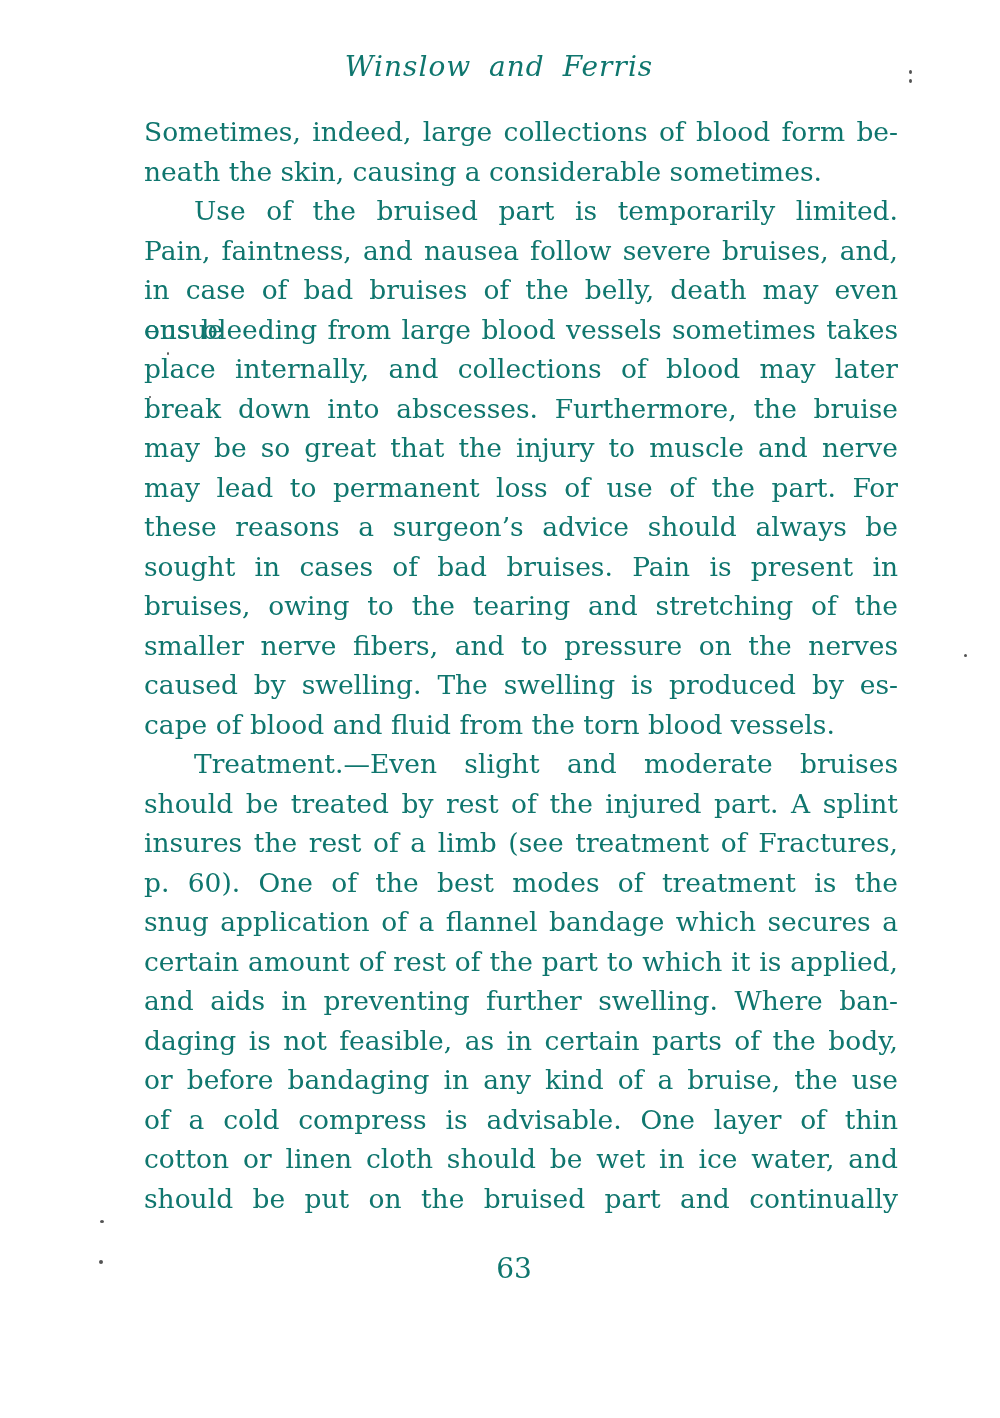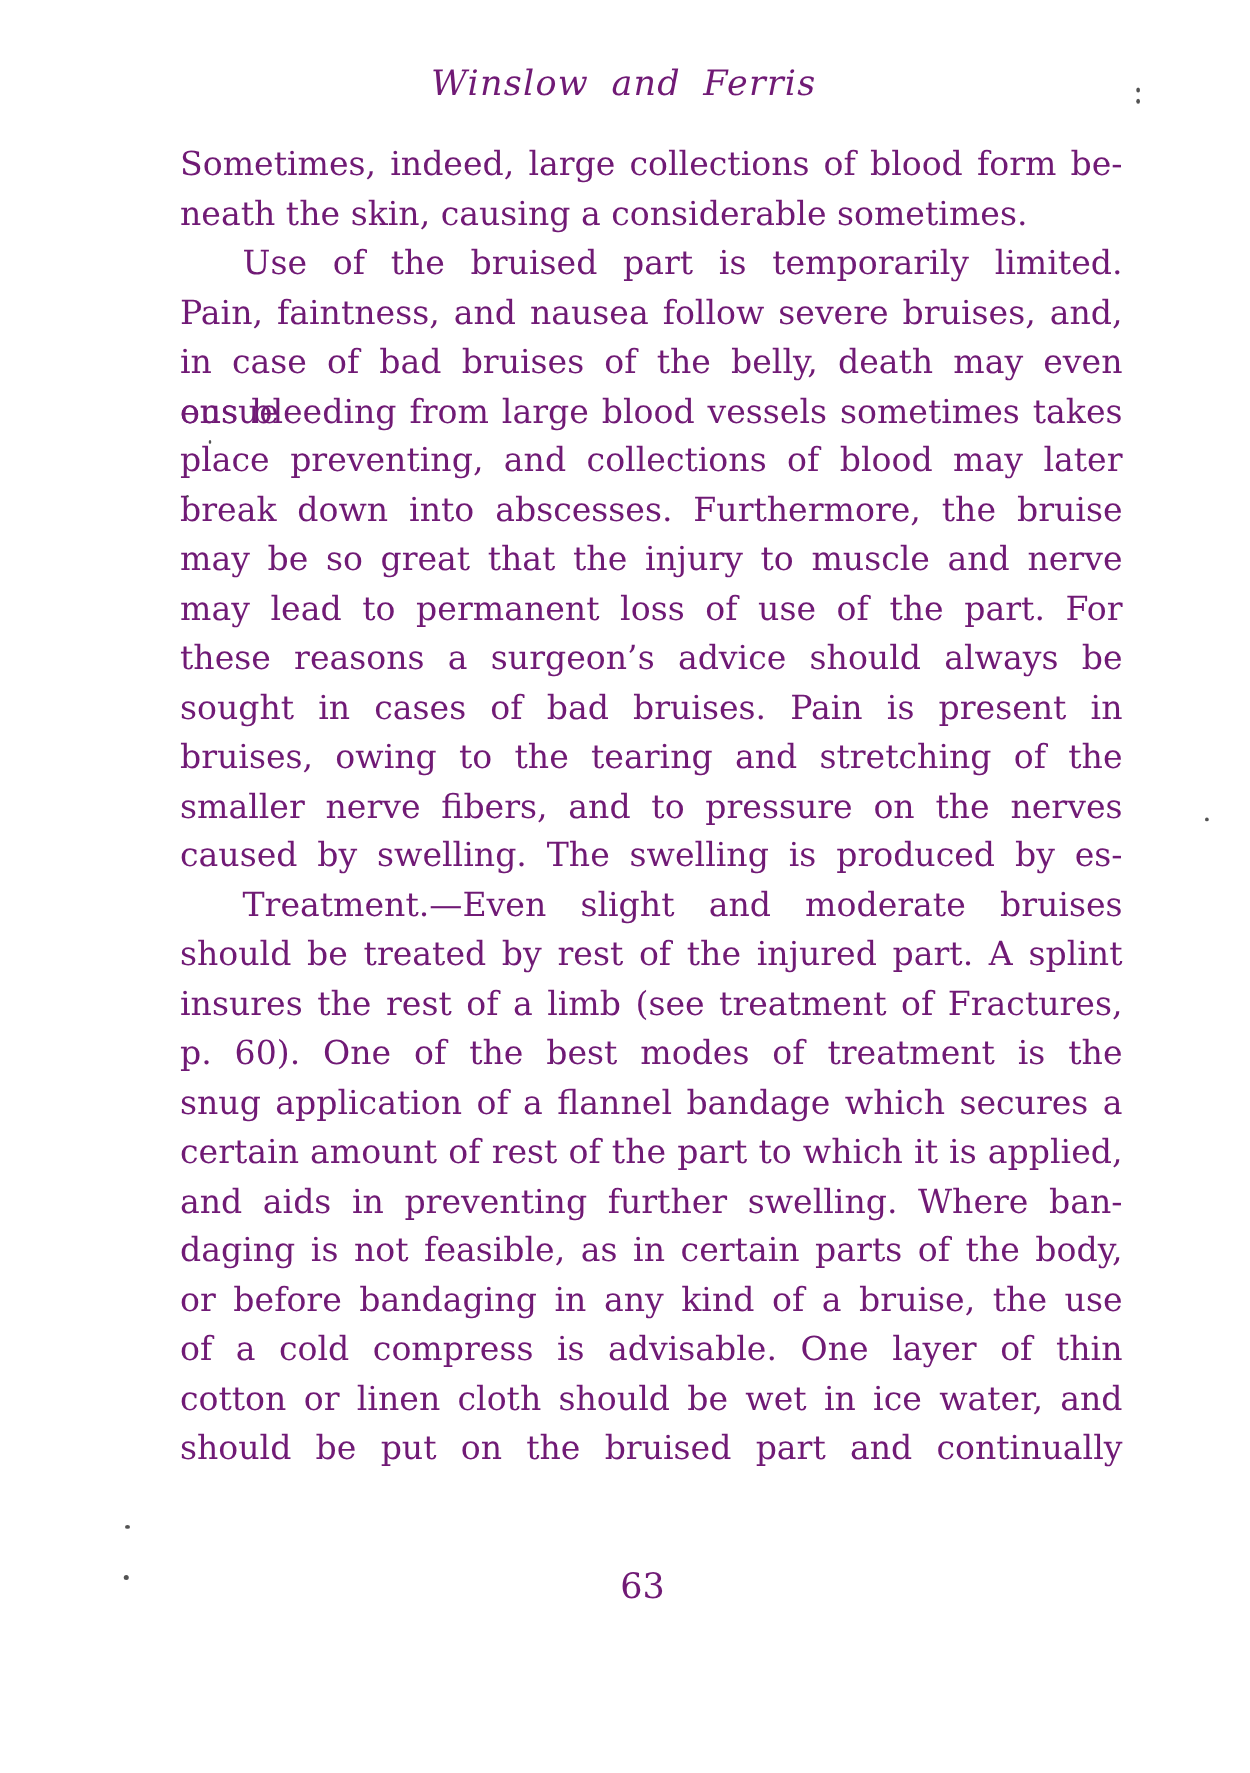"Winslow and Ferris" .page { color: #701a75 -> #0f766e }
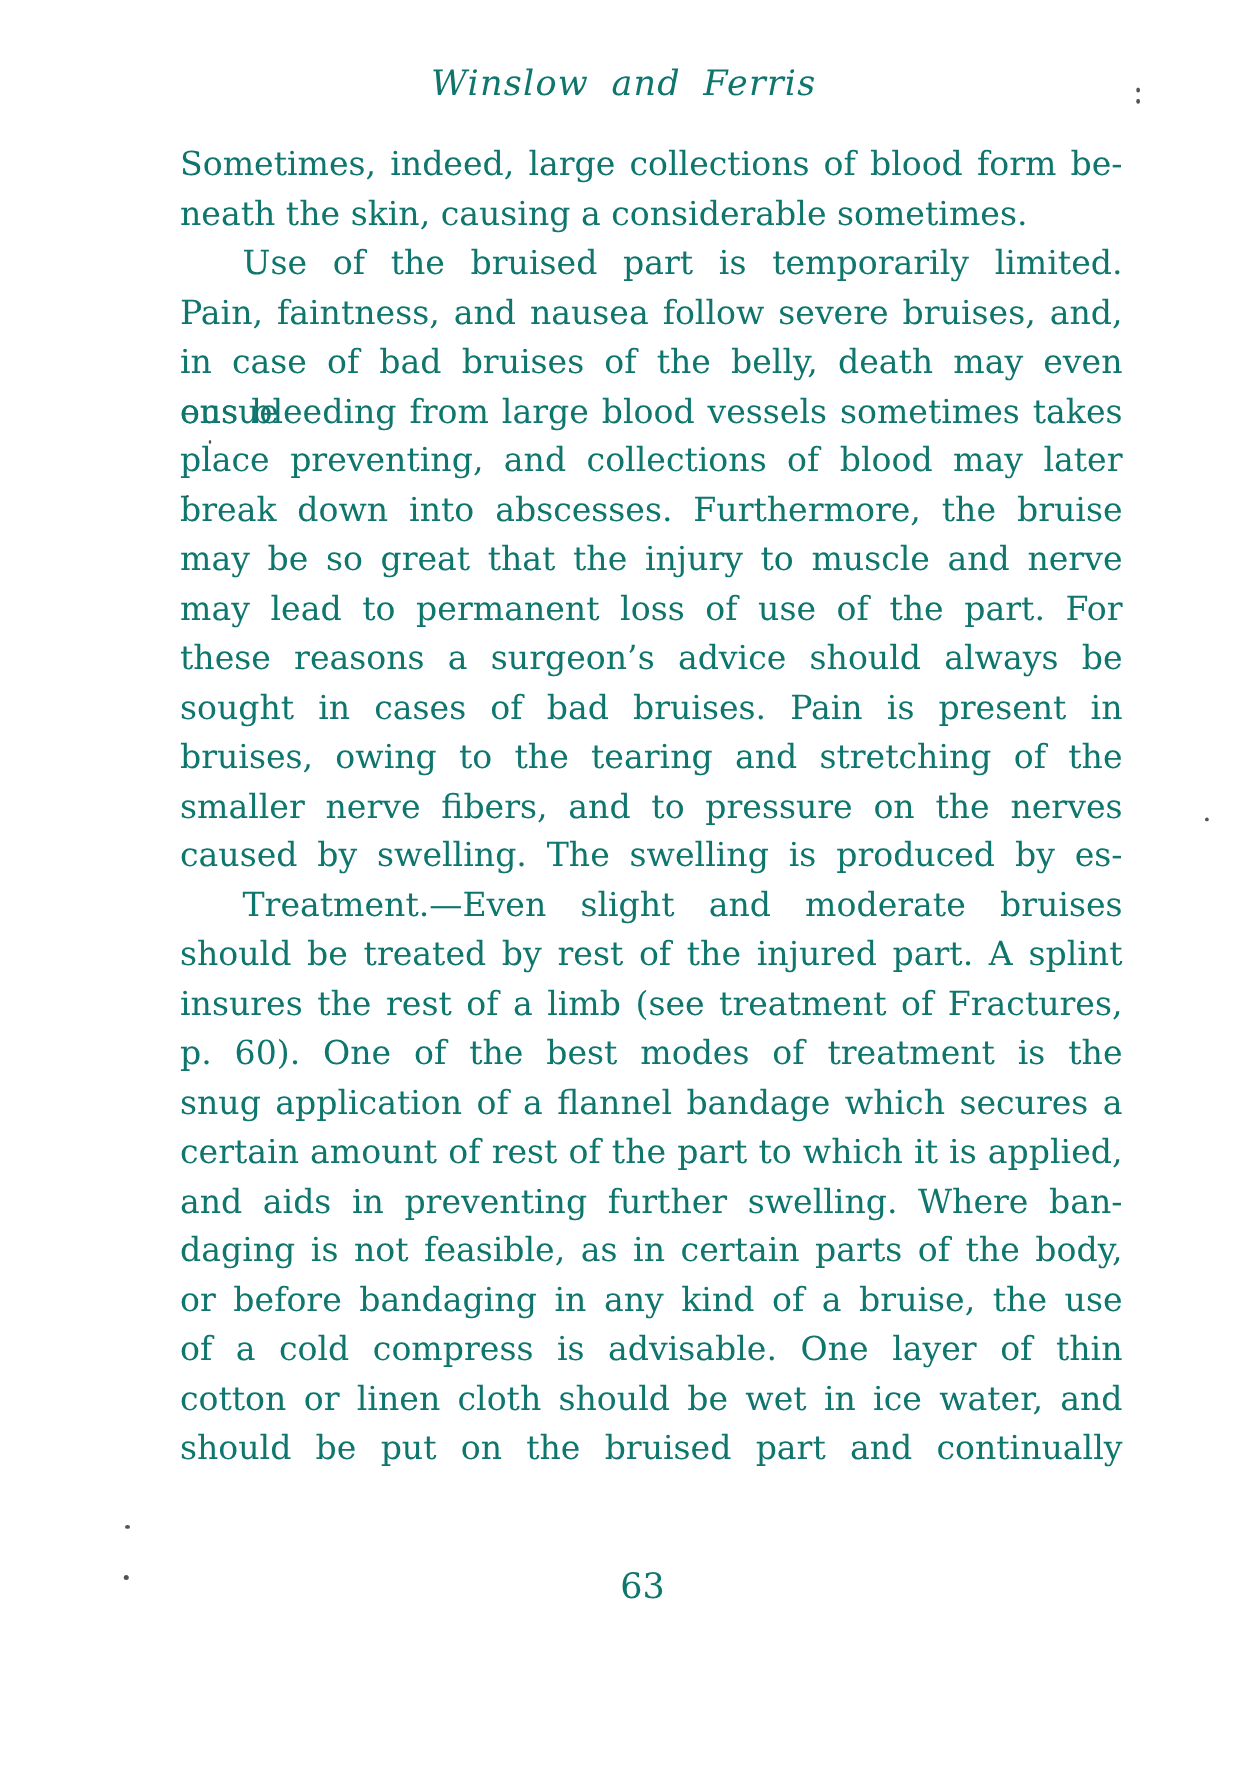"place preventing, and collections of" div.line { text: preventing -> internally }
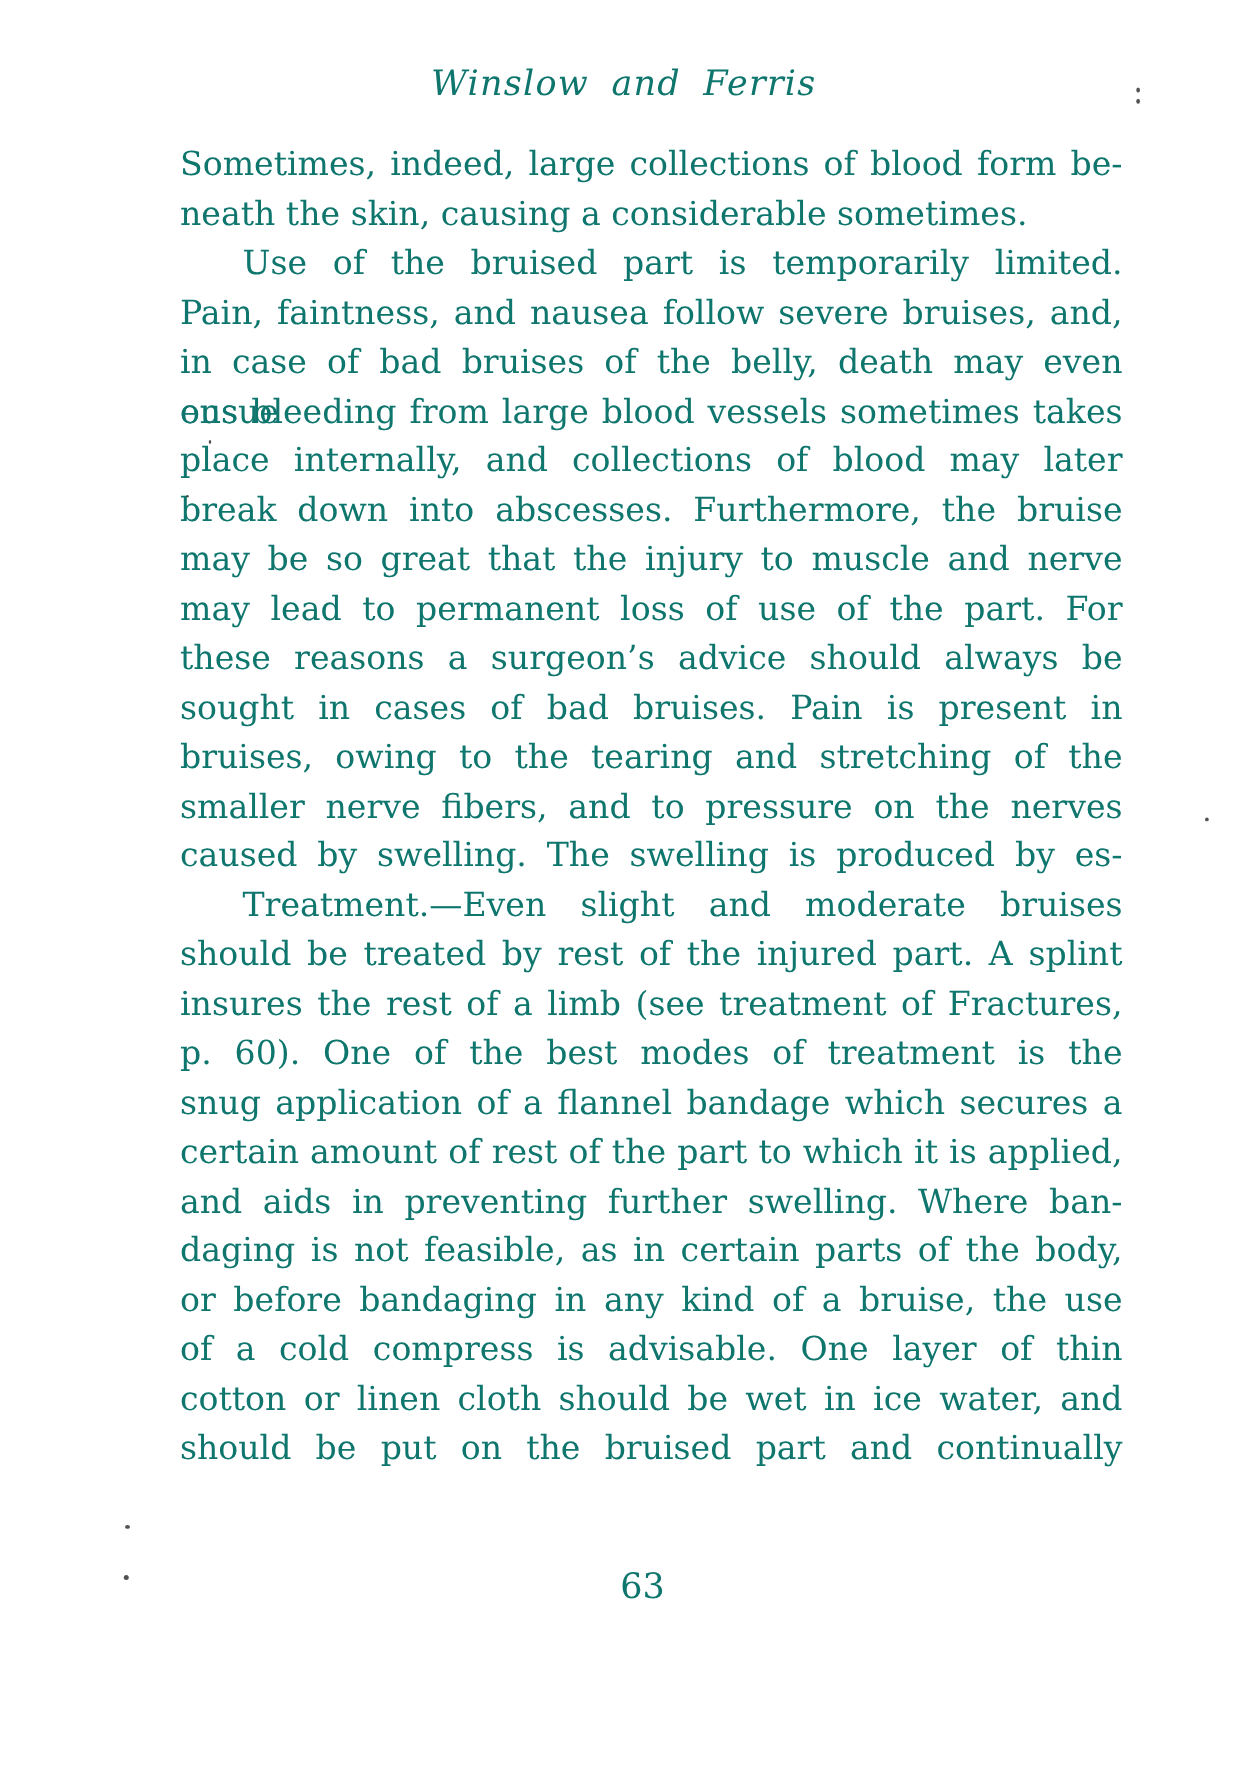"cape of blood and fluid" div.line { html: none -> <div>cape of blood and fluid from the torn blood vessels.</div> }
